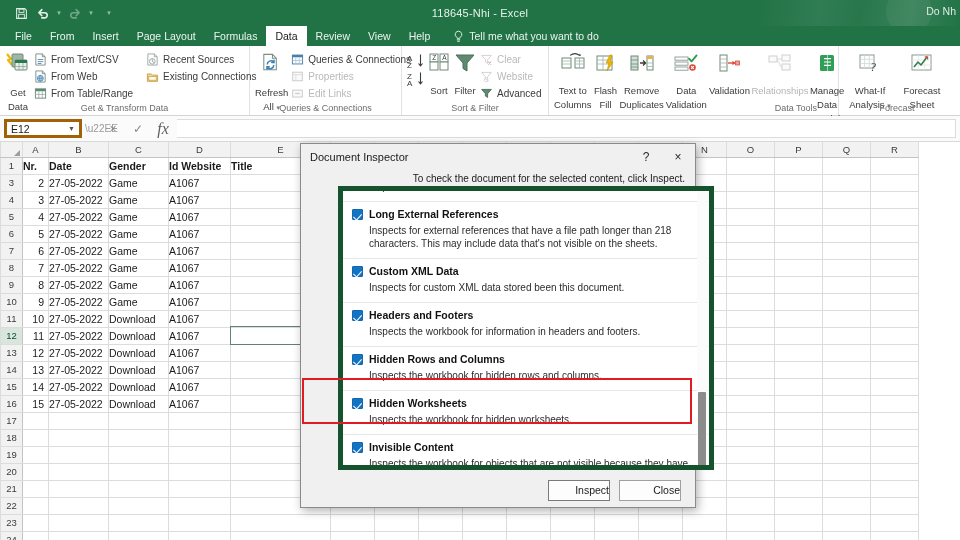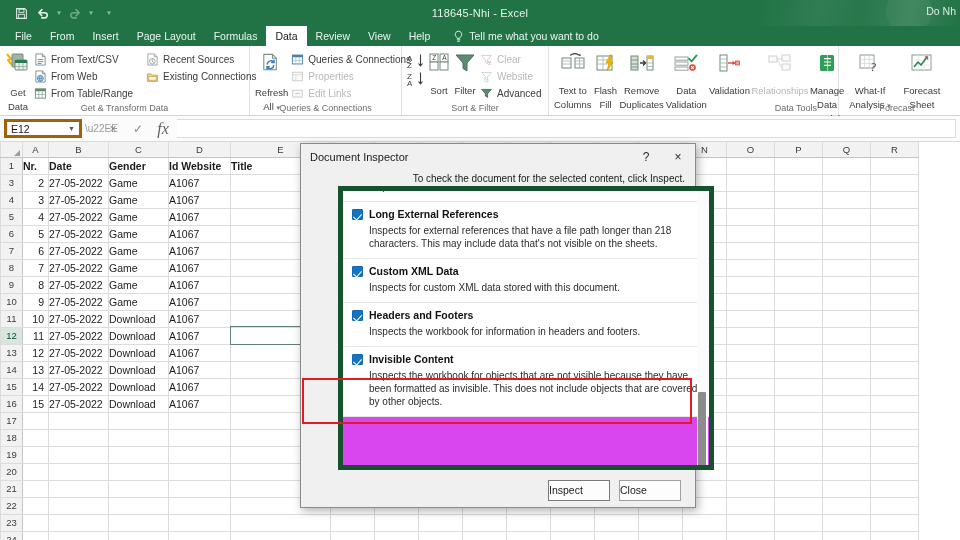"Inspects for custom XML data" div.di-desc { text: with -> been }
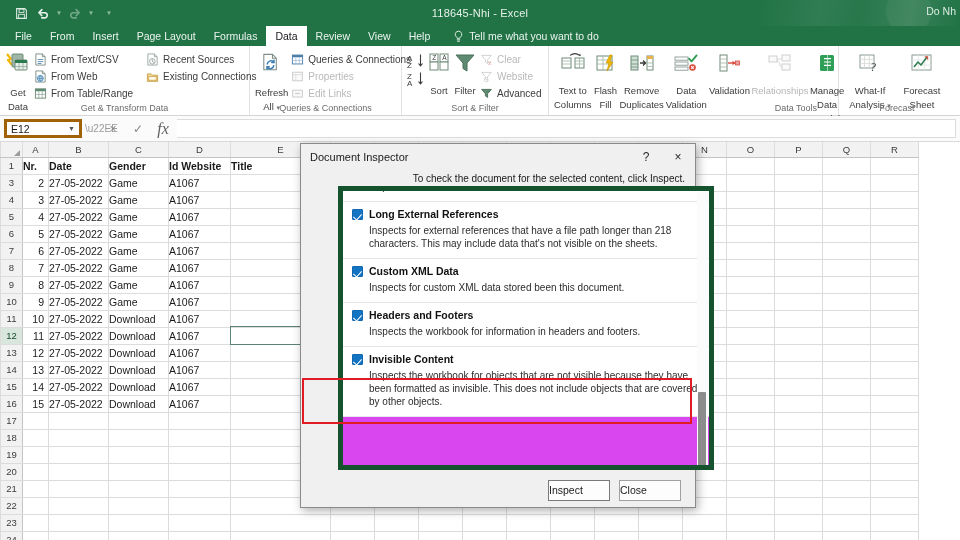"Hidden Rows and Columns" div.di { html: none -> <div> <div> <div></div> <div>Hidden Rows and Columns</div> </div> <div>Inspects the workbook for hidden rows and columns.</div> </div> }
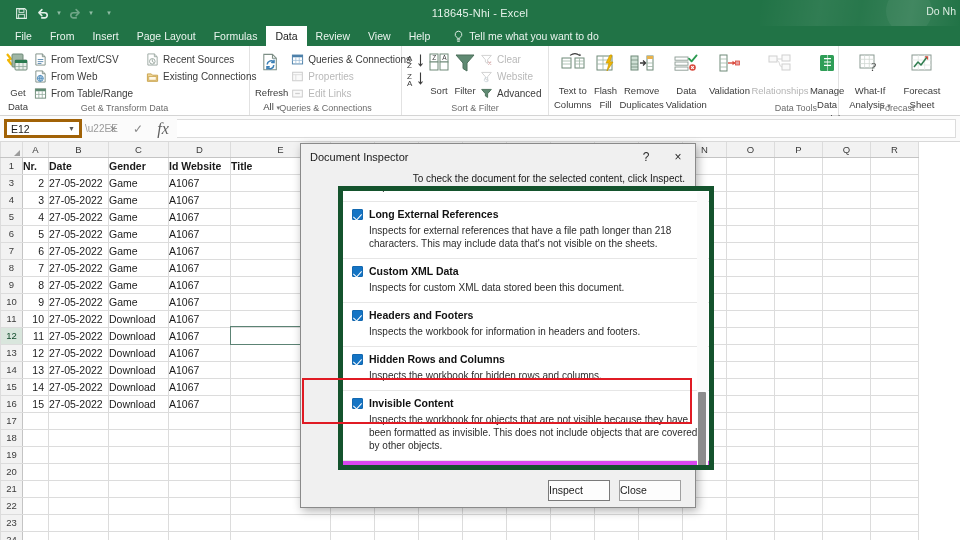"Hidden Worksheets" div.di { html: none -> <div> <div> <div></div> <div>Hidden Worksheets</div> </div> <div>Inspects the workbook for hidden worksheets.</div> </div> }
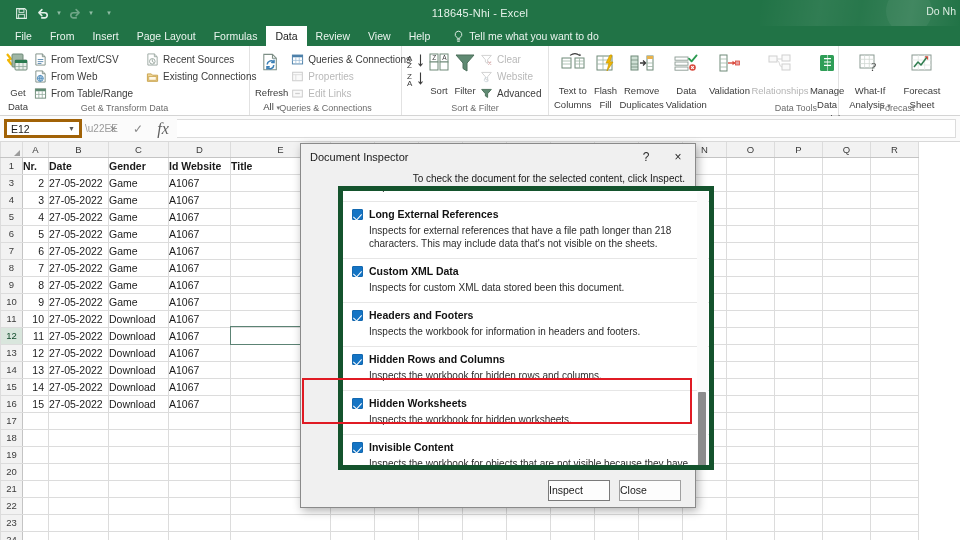"Inspect" .dbtn { justify-content: flex-start -> flex-end }
